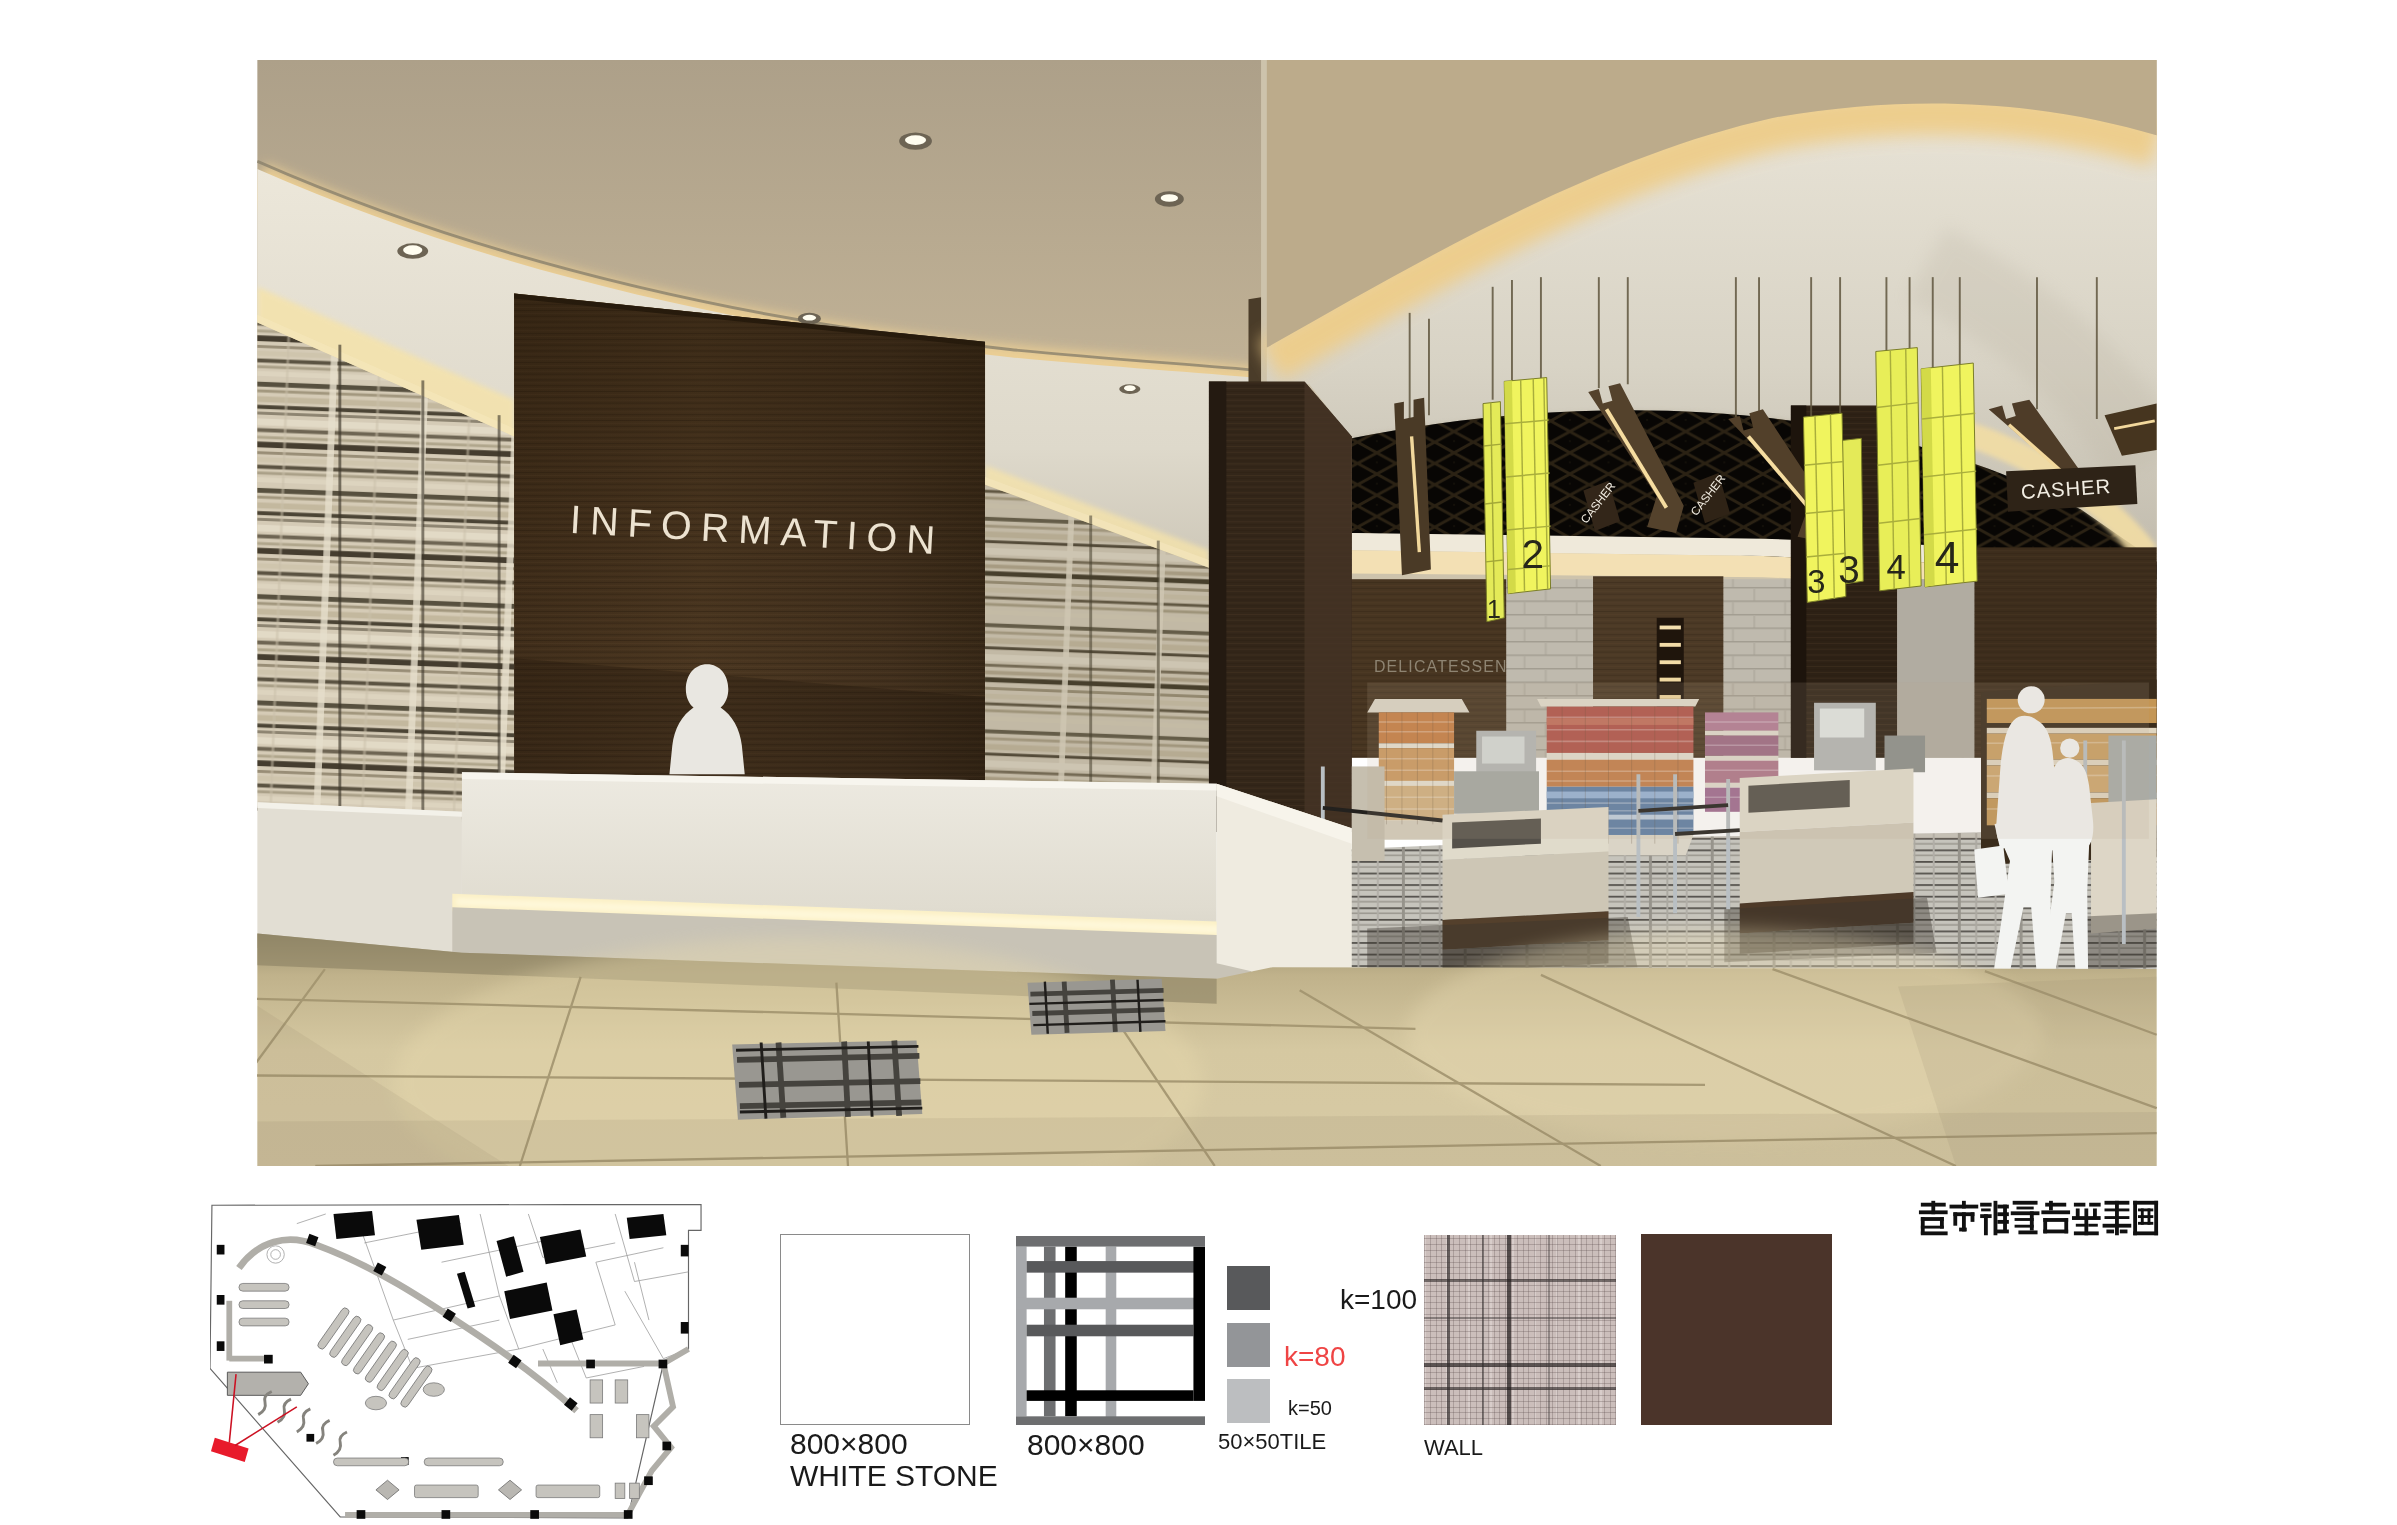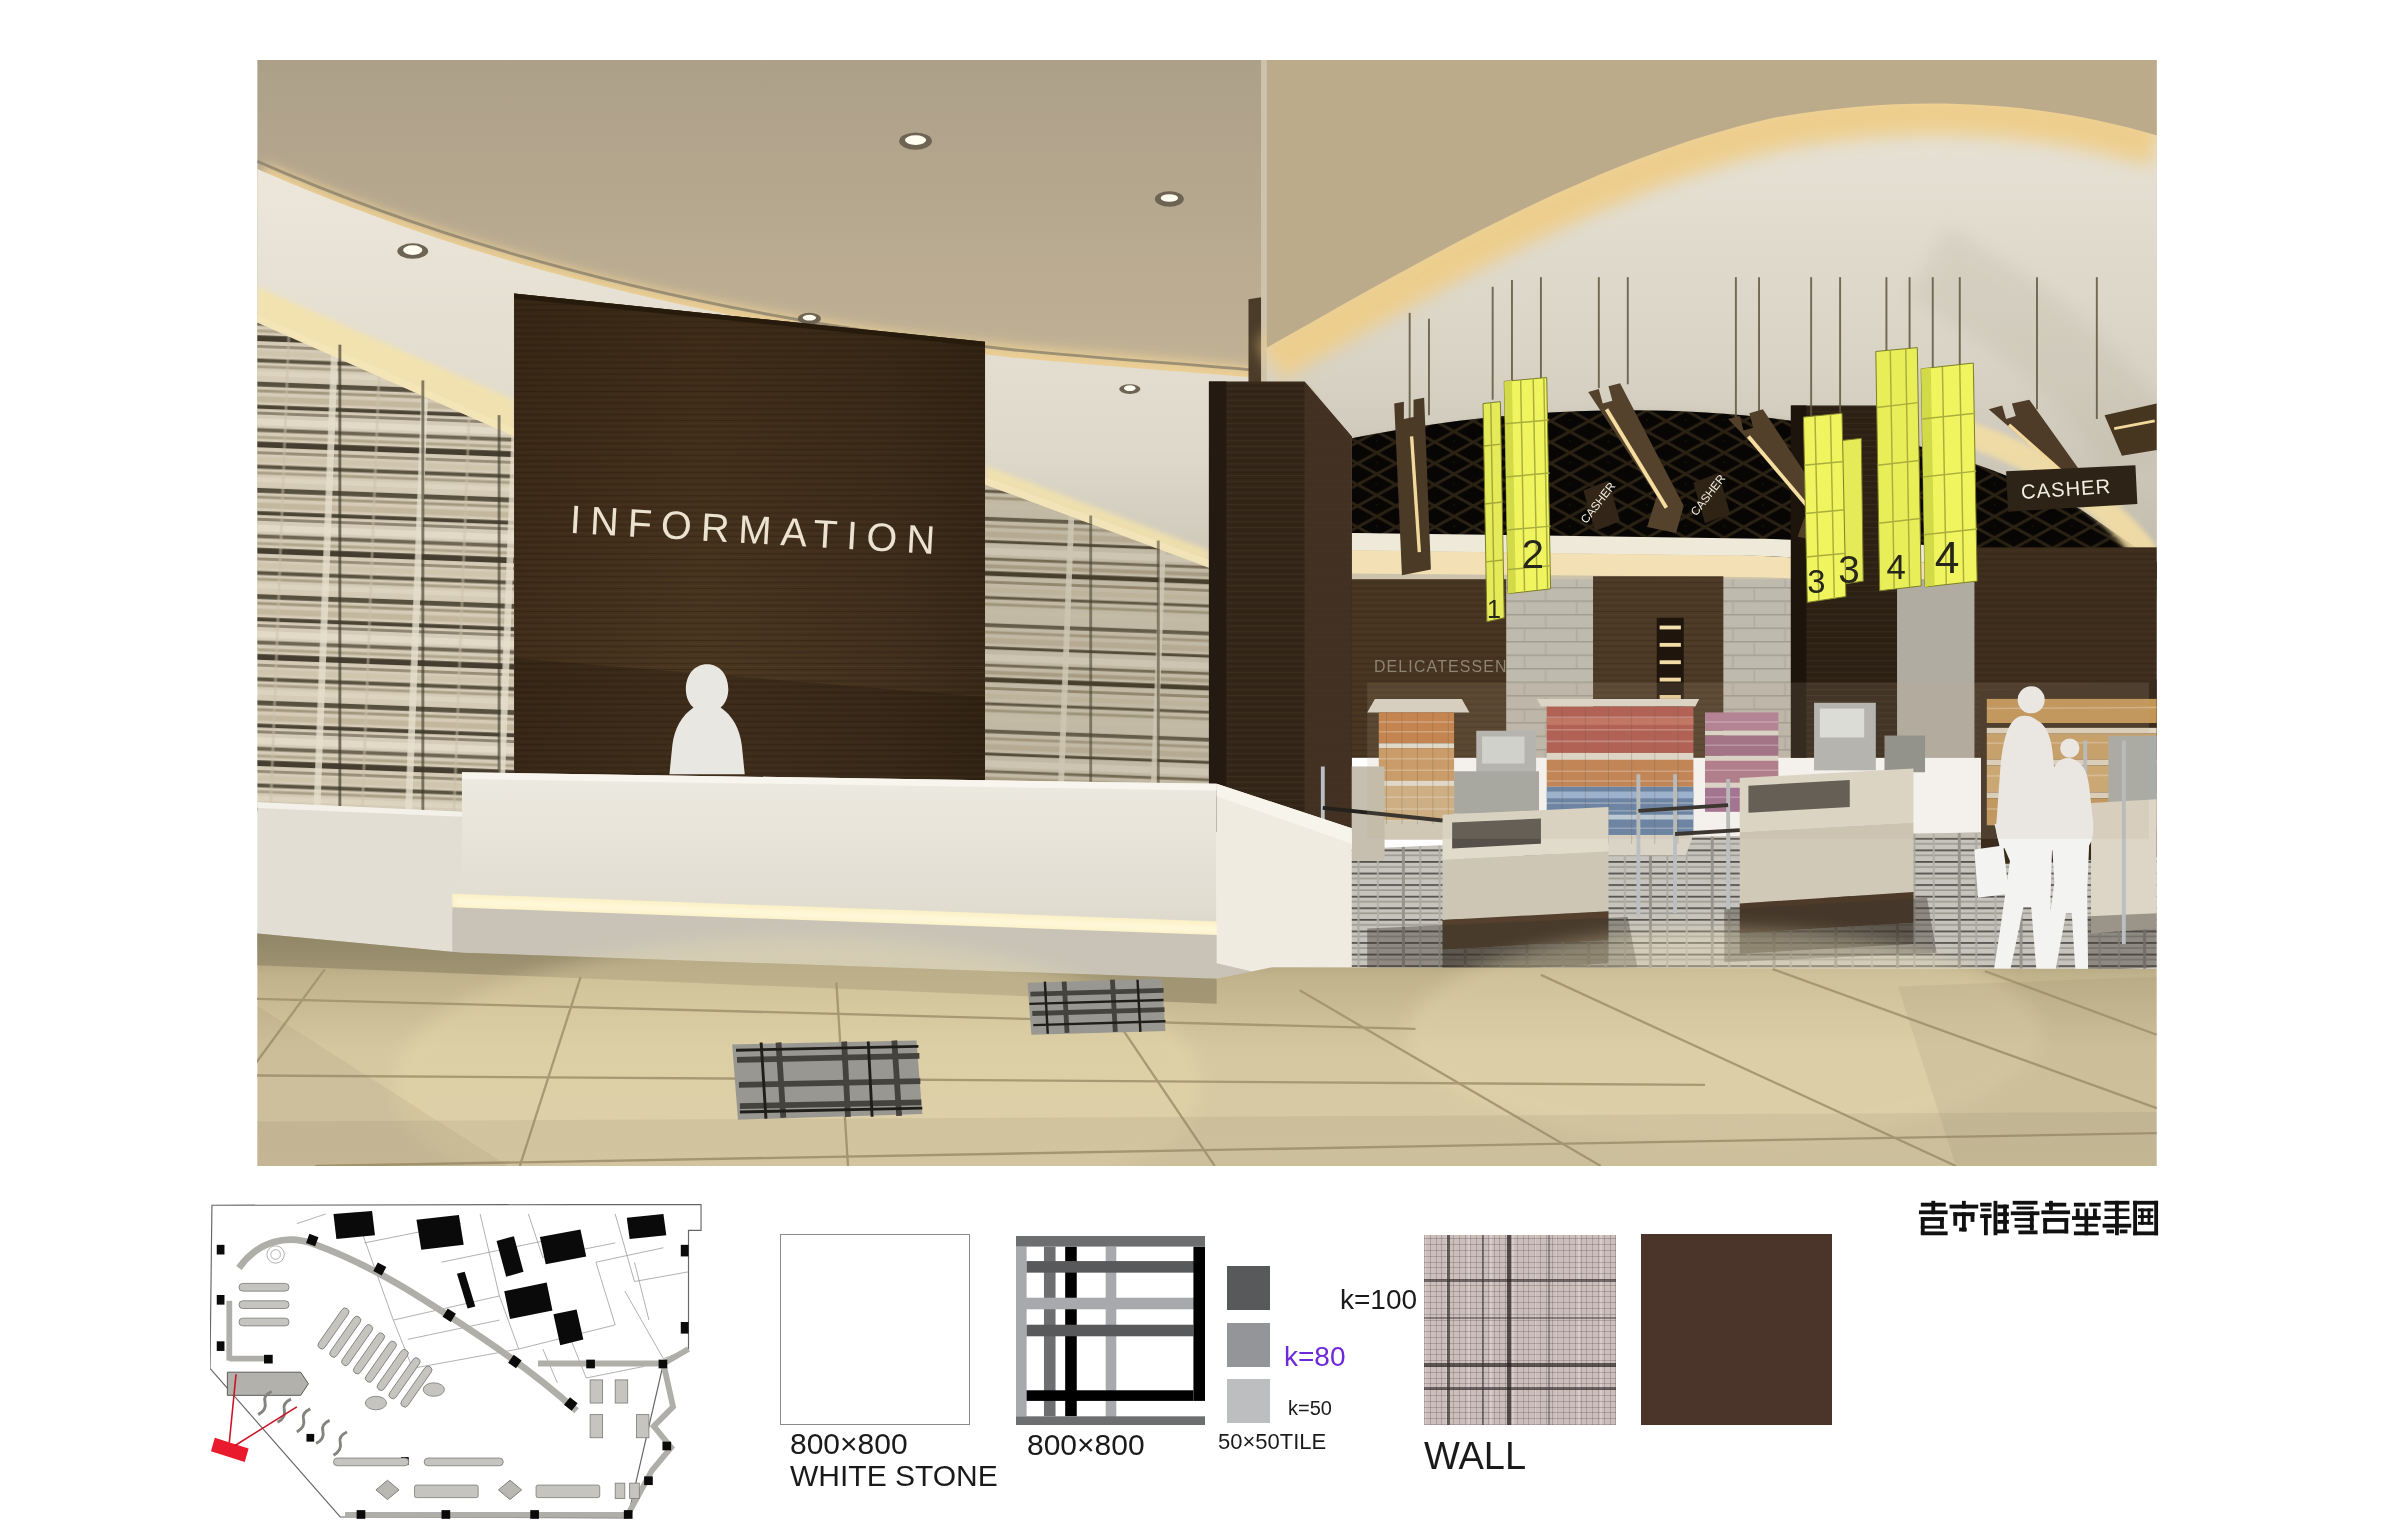"k=80" div.abs { color: #6d28d9 -> #ef4444 }
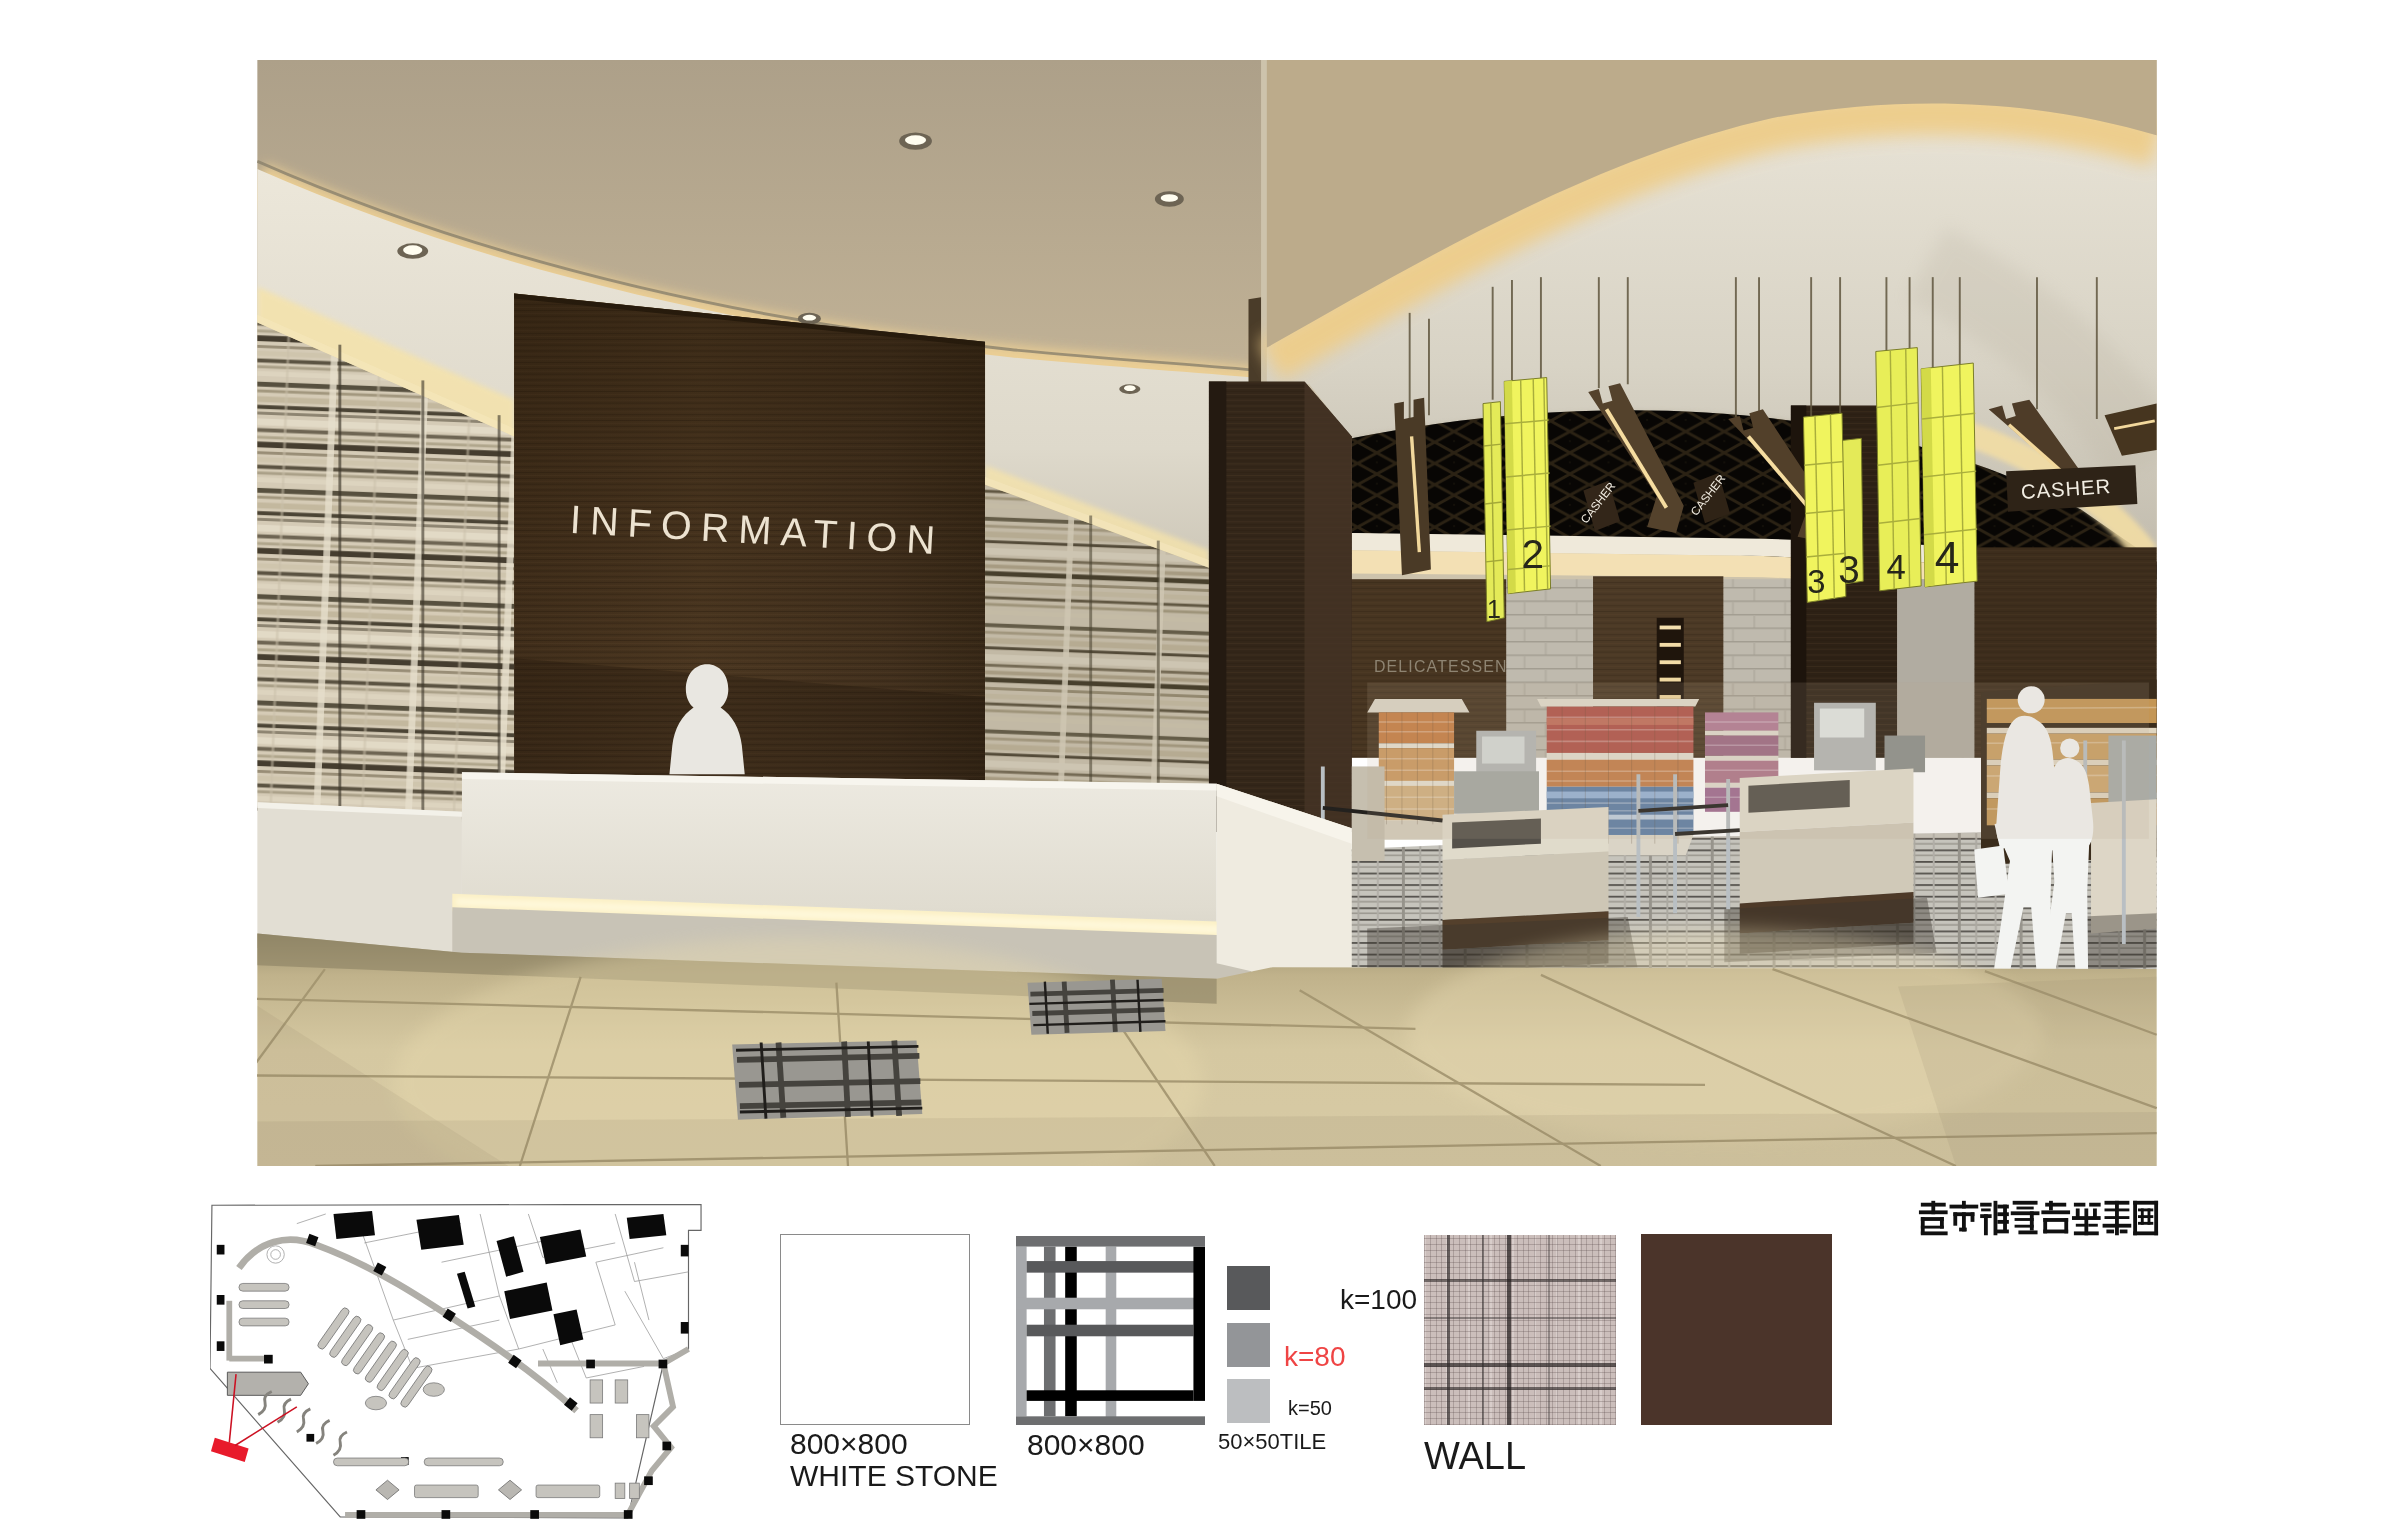"WALL" div.abs { font-size: 38px -> 22px }
